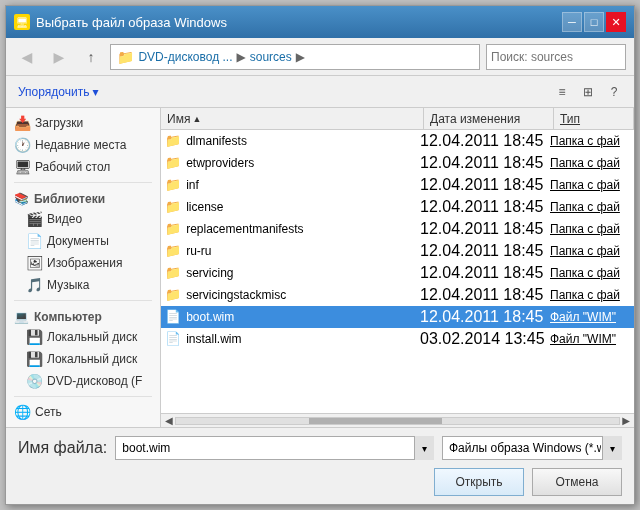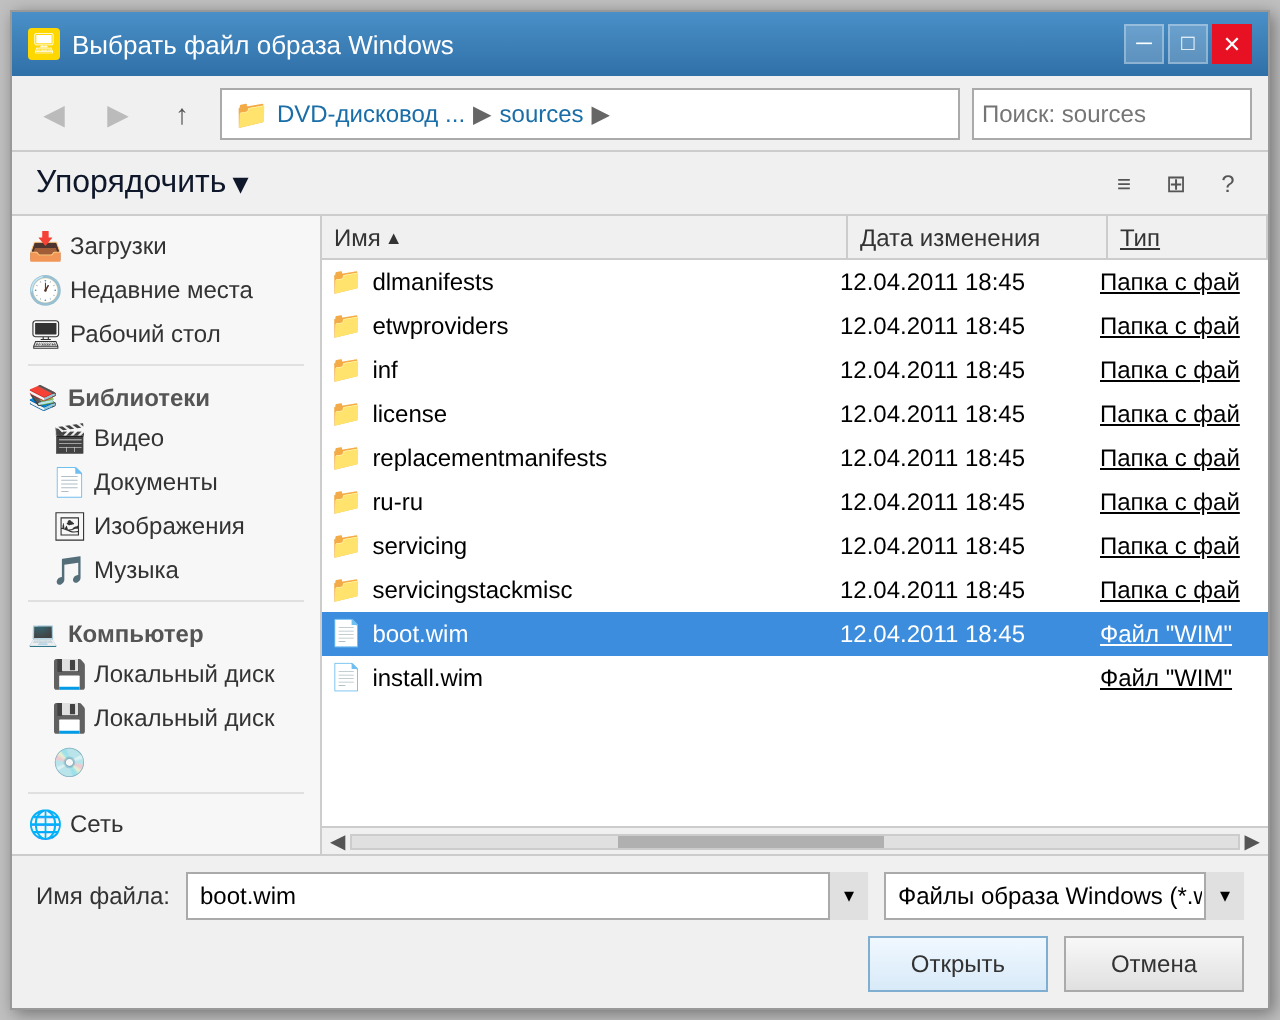"Упорядочить" .organize-btn { color: #0f172a -> #1d4ed8; font-size: 16px -> 12px }
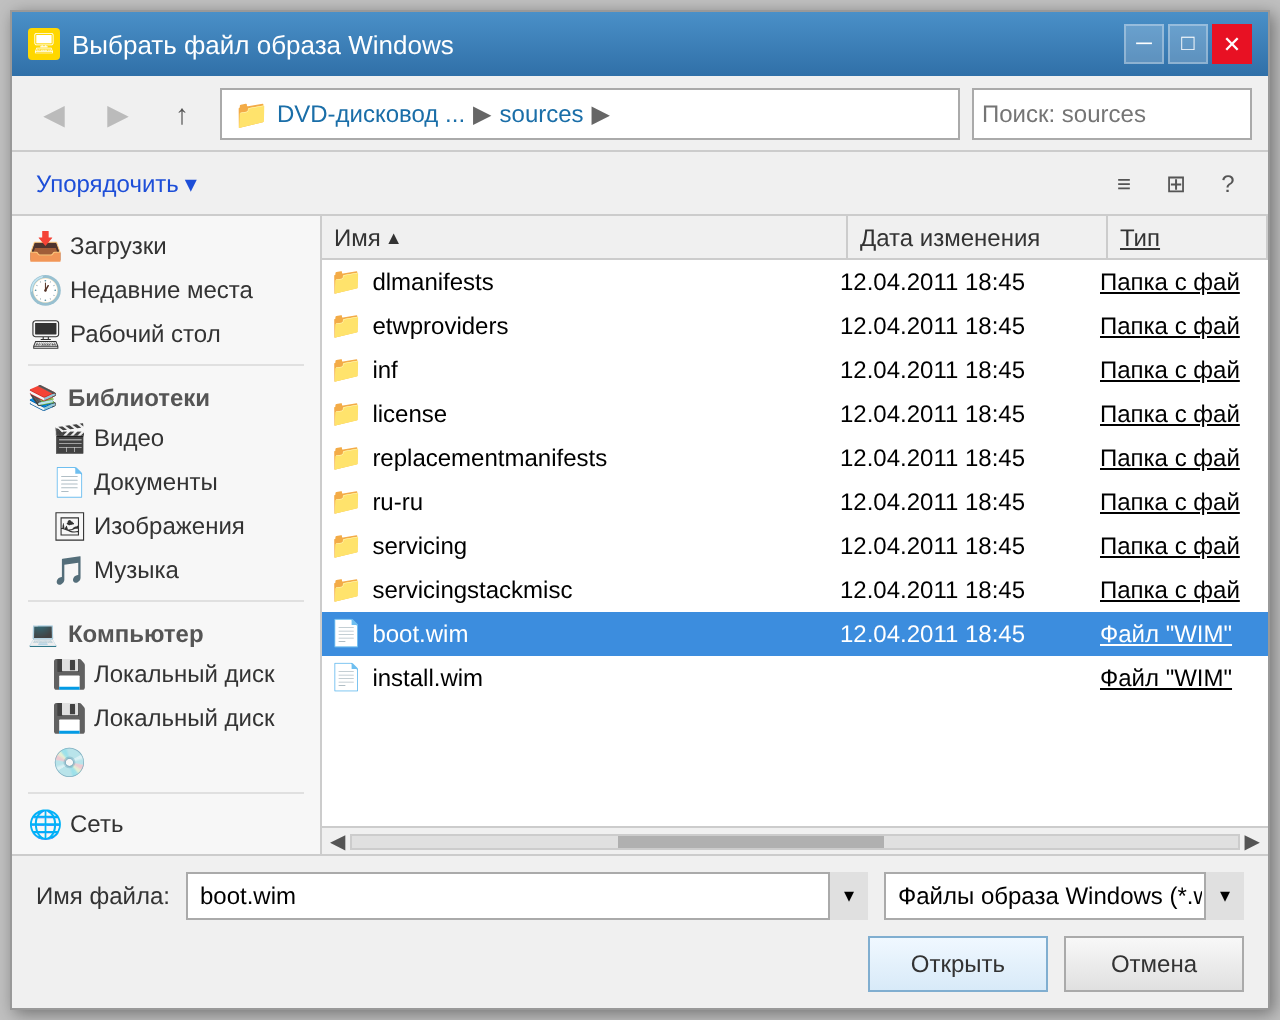"12.04.2011 18:45" .file-date { font-size: 12px -> 16px }
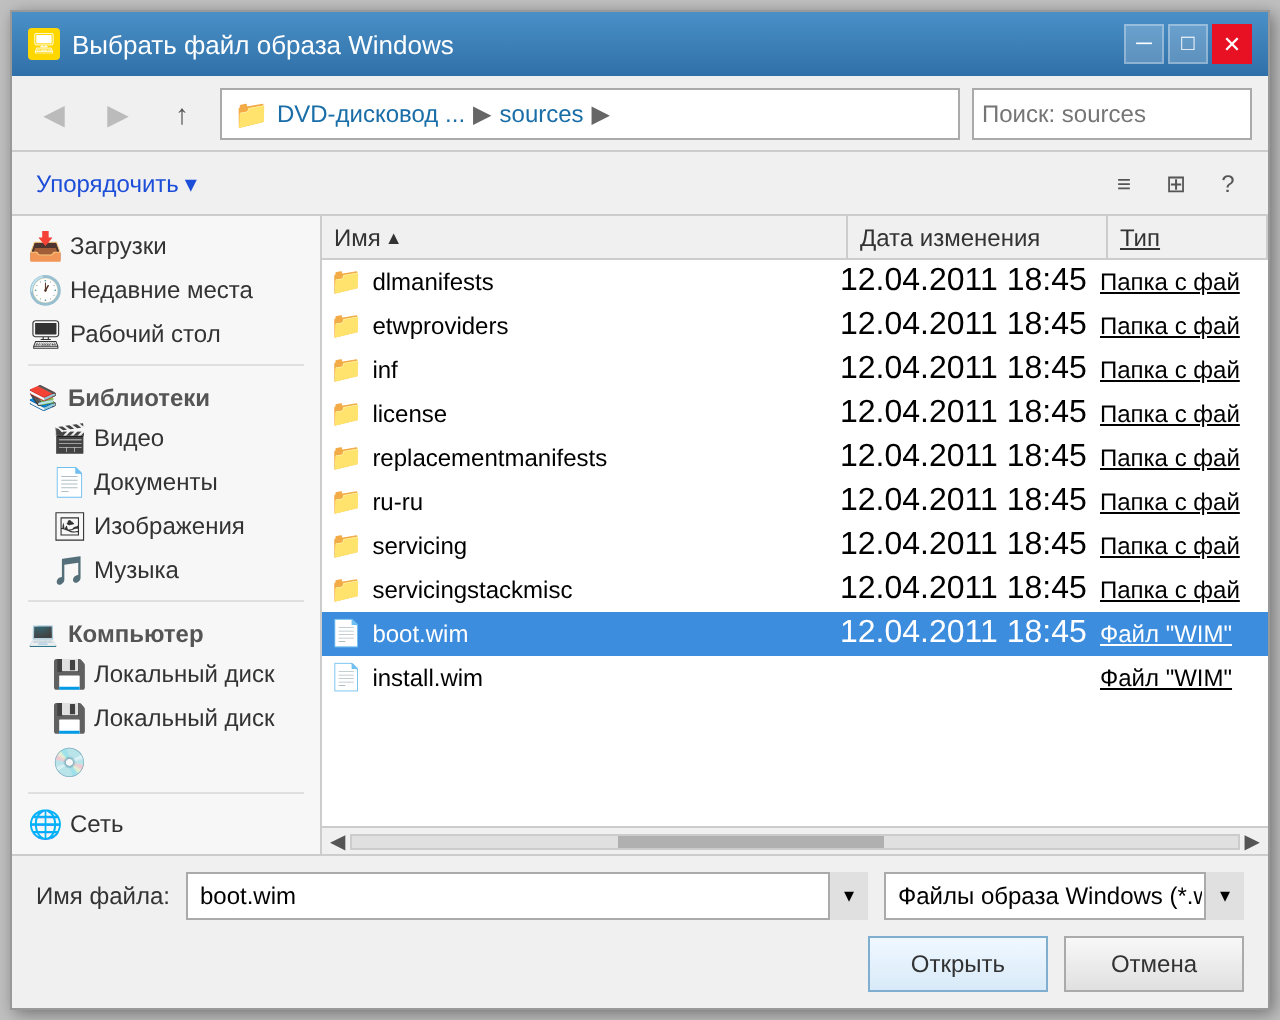"03.02.2014 13:45" div.file-date { html: none -> <div>03.02.2014 13:45</div> }
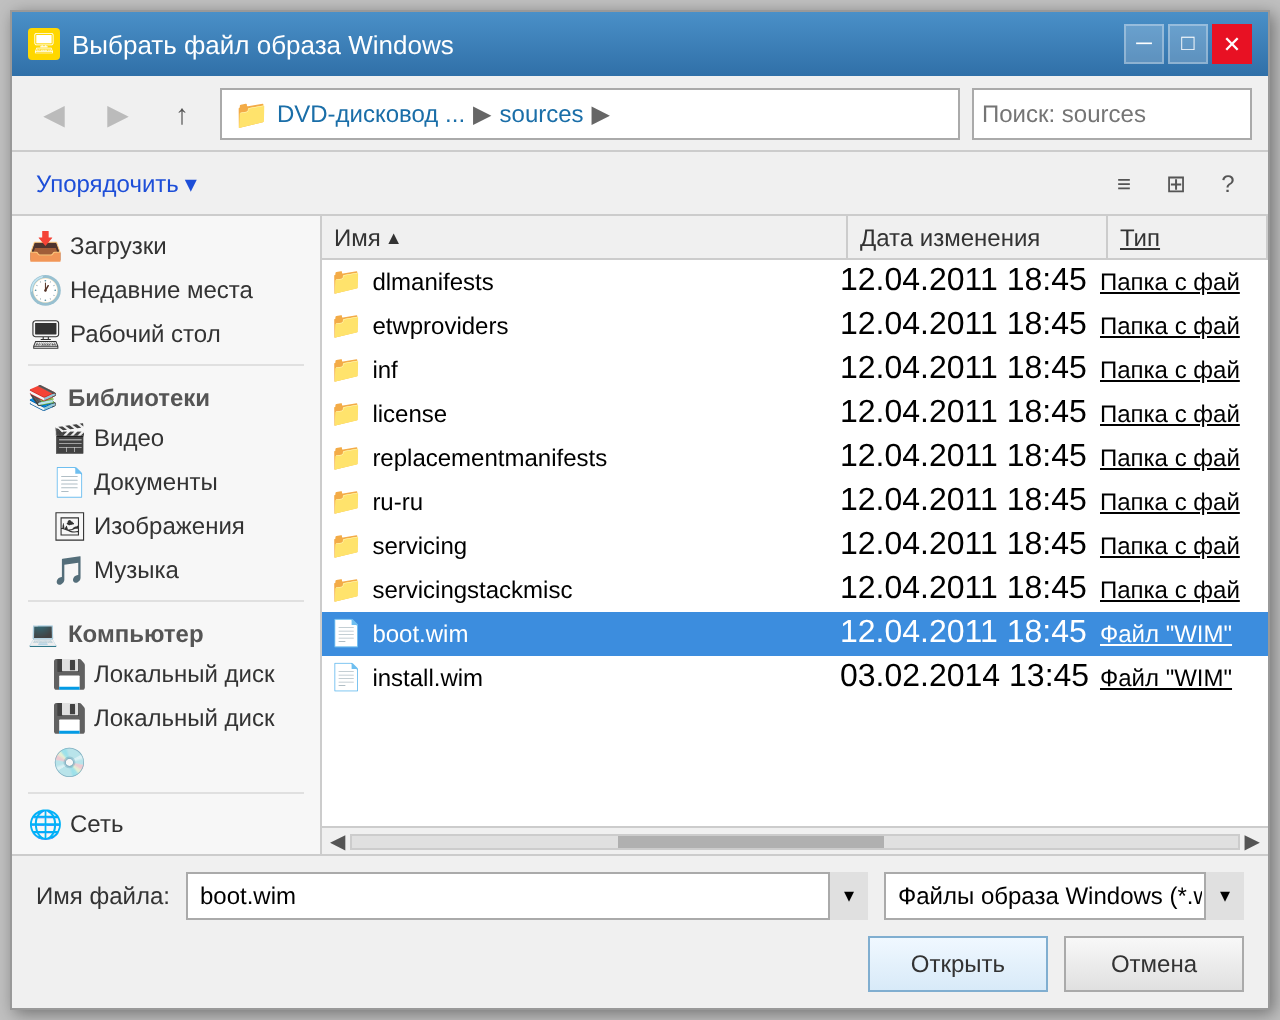"DVD-дисковод (F" span { html: none -> <span>DVD-дисковод (F</span> }
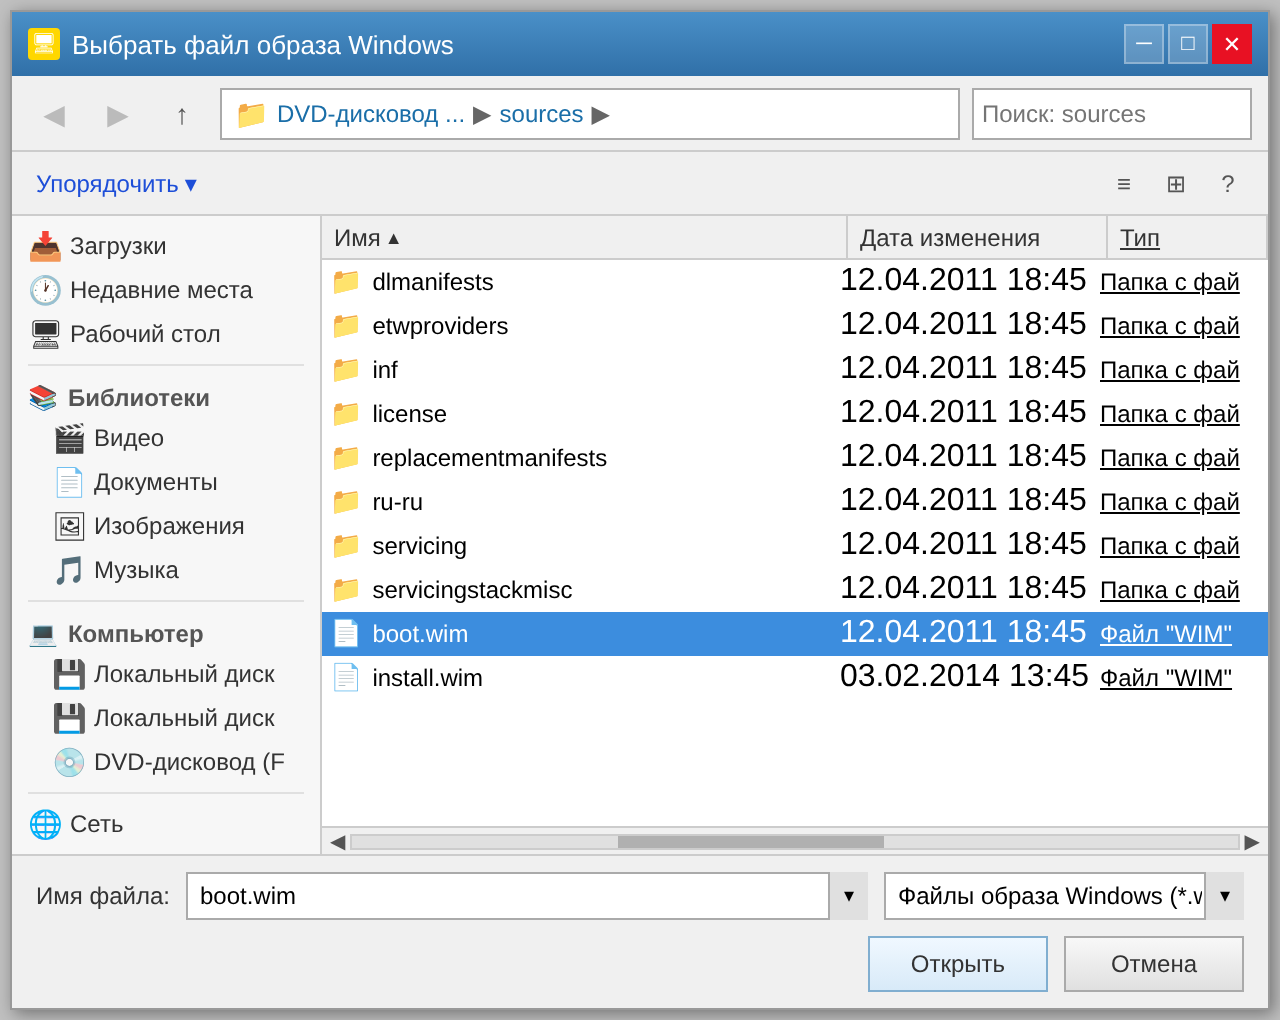"Имя файла:" .filename-label { font-size: 12px -> 16px }
